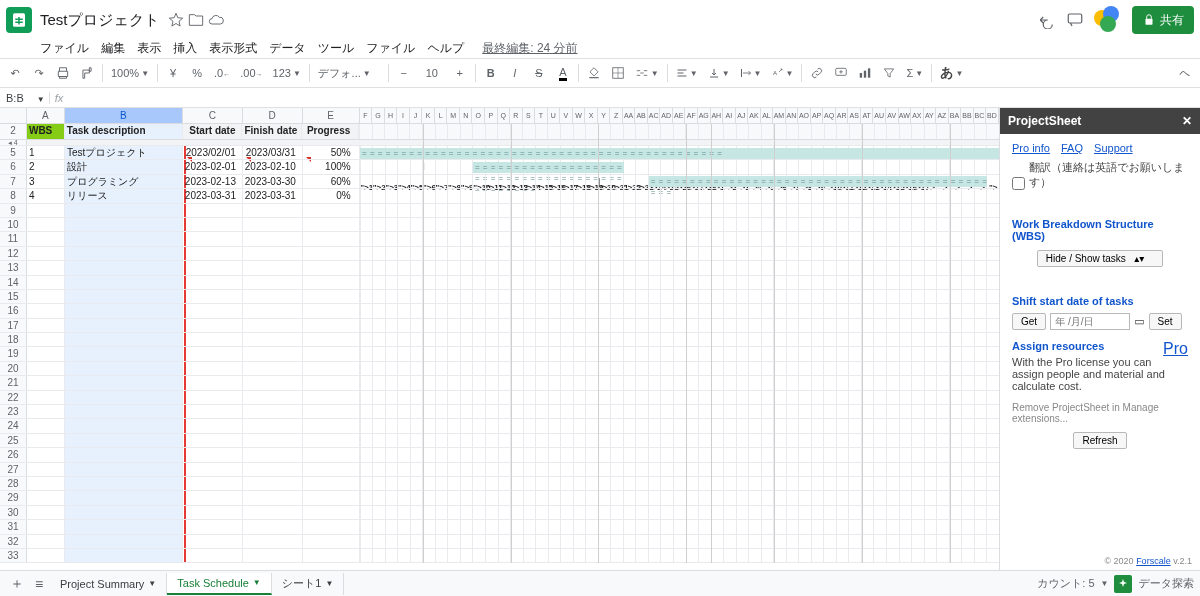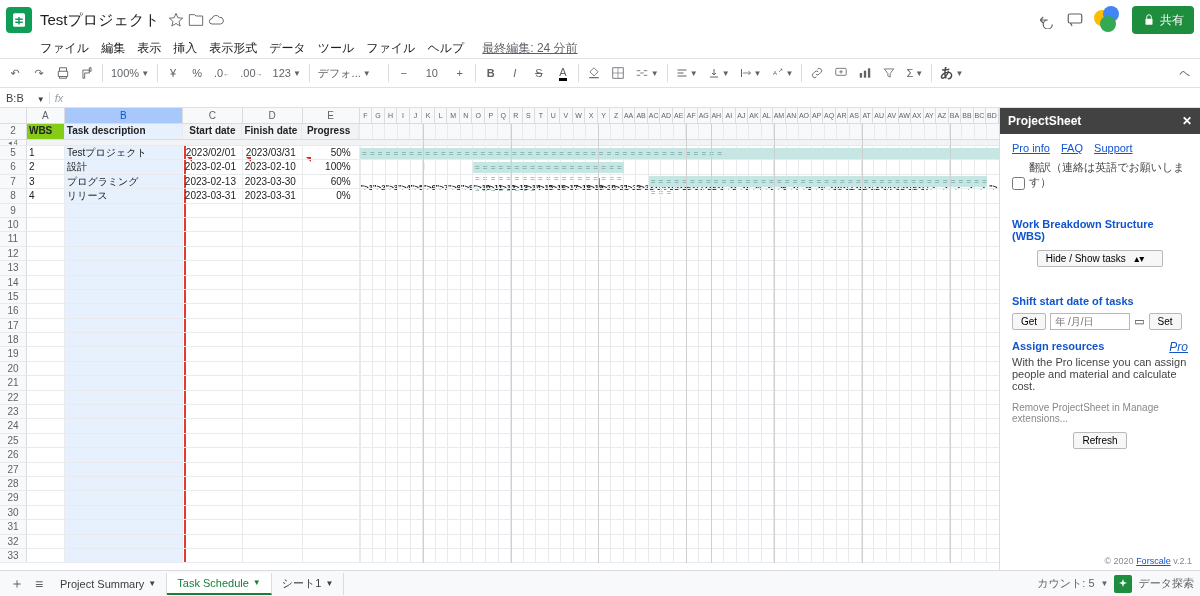"Pro" .pro-link { font-size: 12px -> 16px; font-style: italic -> none }
